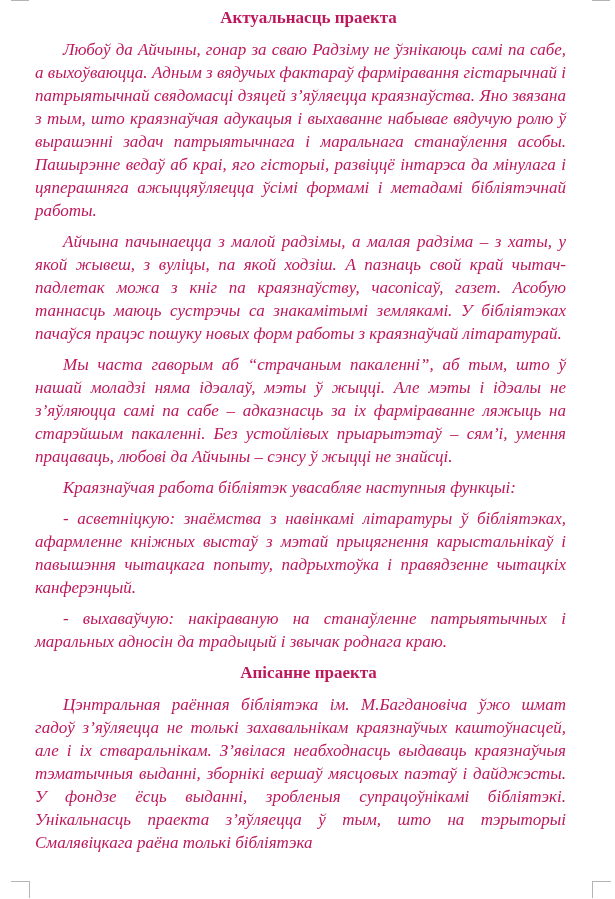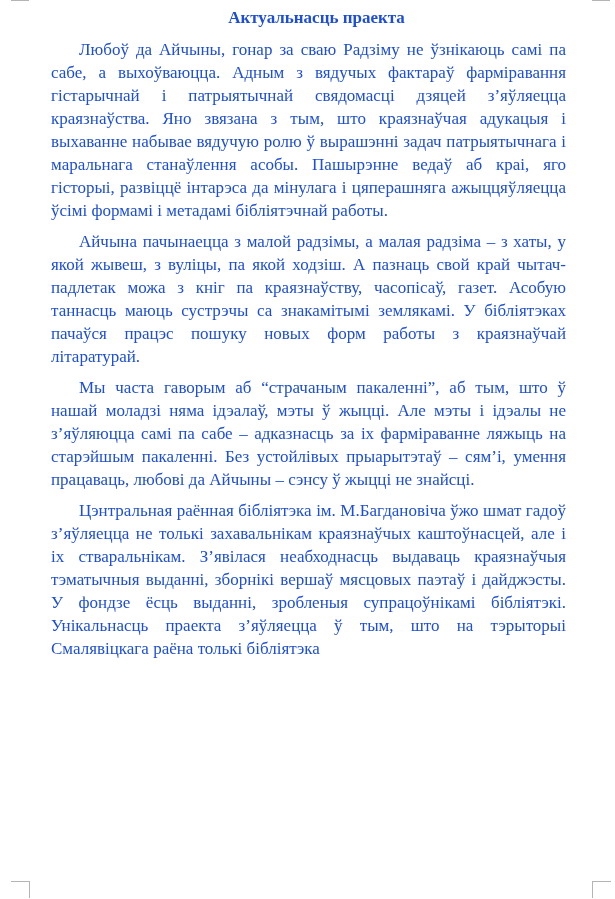"Актуальнасць праекта" .page { color: #1d4ed8 -> #be185d; padding: 6px 33px 0 51px -> 6px 33px 0 35px }
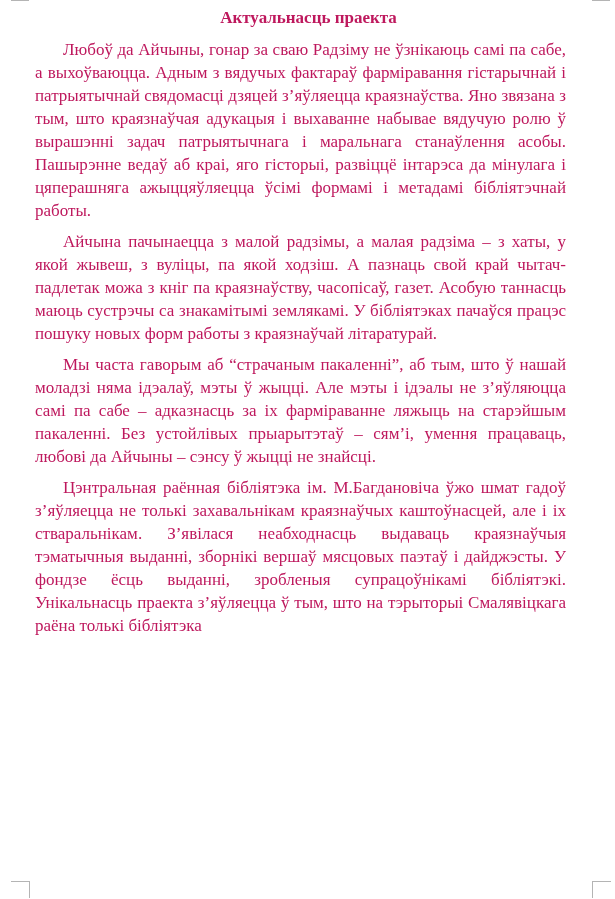"Любоў да Айчыны, гонар за" .para { font-style: none -> italic }
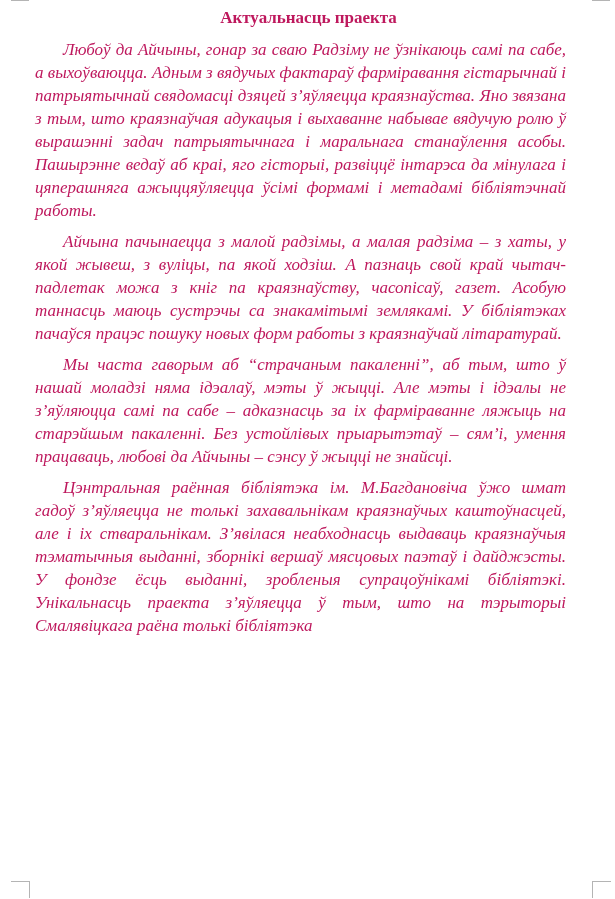"Краязнаўчая работа бібліятэк увасабляе" p.para { html: none -> <p>Краязнаўчая работа бібліятэк увасабляе наступныя функцыі:</p> }
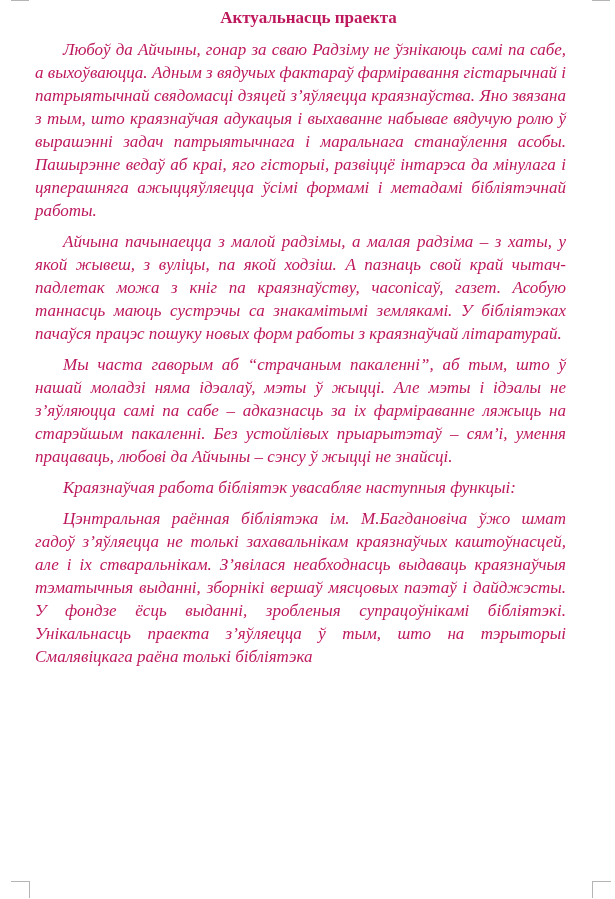"- асветніцкую: знаёмства з навінкамі" p.para { html: none -> <p>- асветніцкую: знаёмства з навінкамі літаратуры ў бібліятэках, афармленне кніжных выстаў з мэтай прыцягнення карыстальнікаў і павышэння чытацкага попыту, падрыхтоўка і правядзенне чытацкіх канферэнцый.</p> }
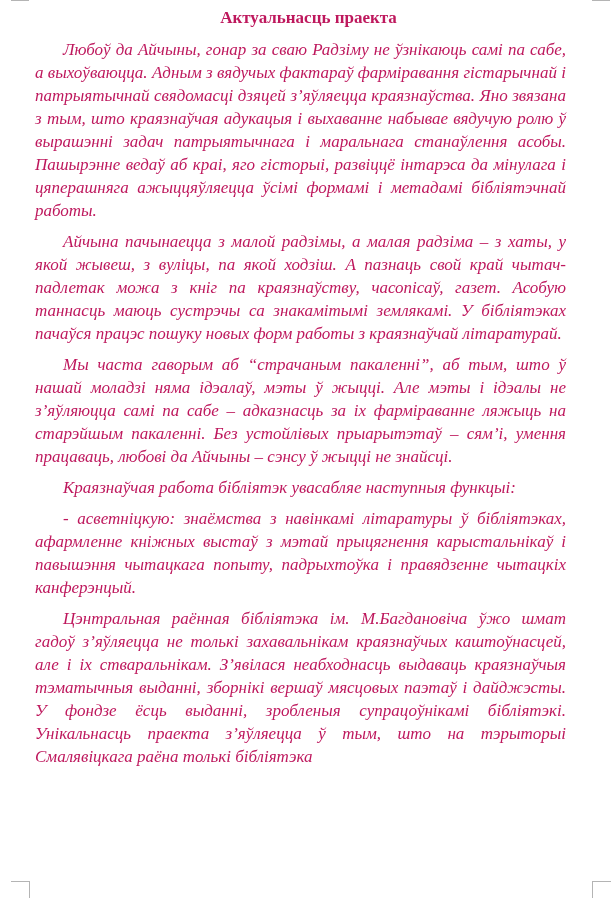"- выхаваўчую: накіраваную на станаўленне" p.para { html: none -> <p>- выхаваўчую: накіраваную на станаўленне патрыятычных і маральных адносін да традыцый і звычак роднага краю.</p> }
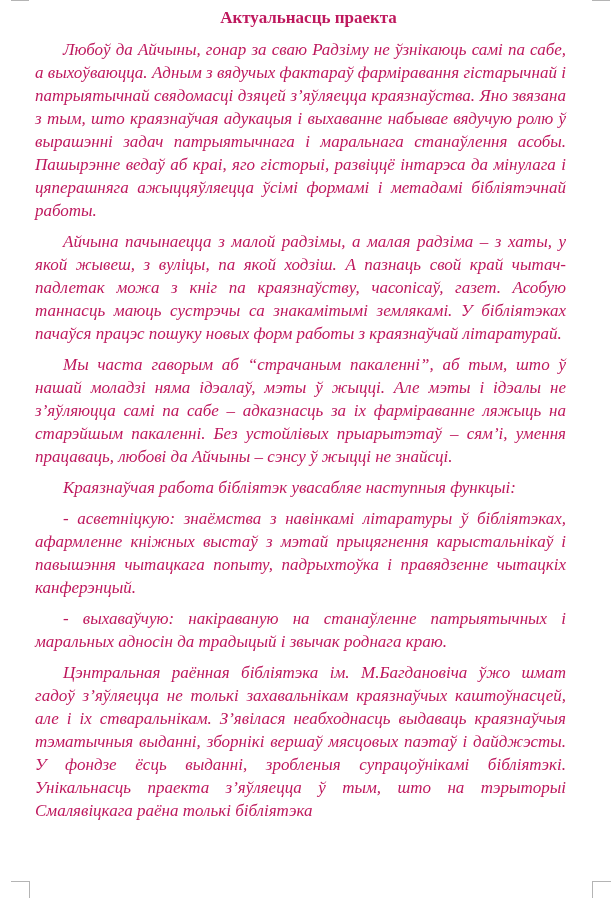"Апісанне праекта" h1.heading { html: none -> <h1>Апісанне праекта</h1> }
